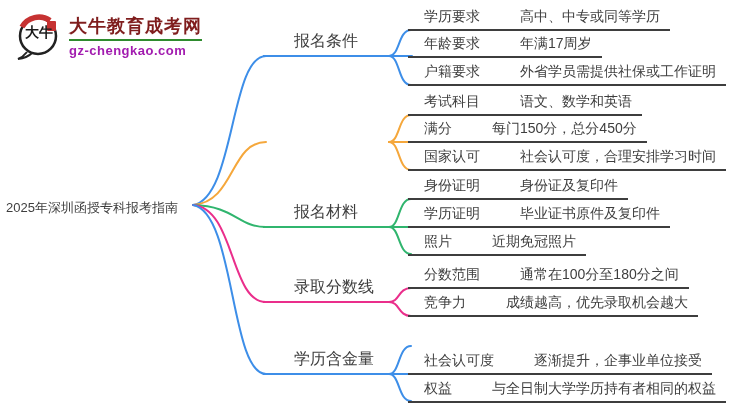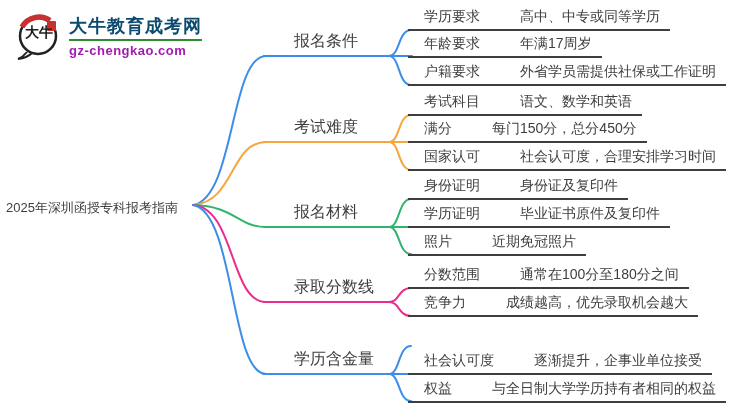"大牛教育成考网" .logo-name { color: #0c4a6e -> #7f1d1d }
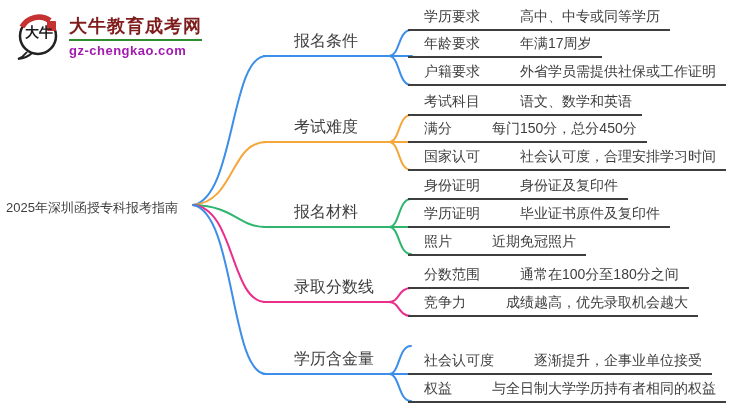"考试难度" div.branch { html: <div>考试难度</div> -> none }
